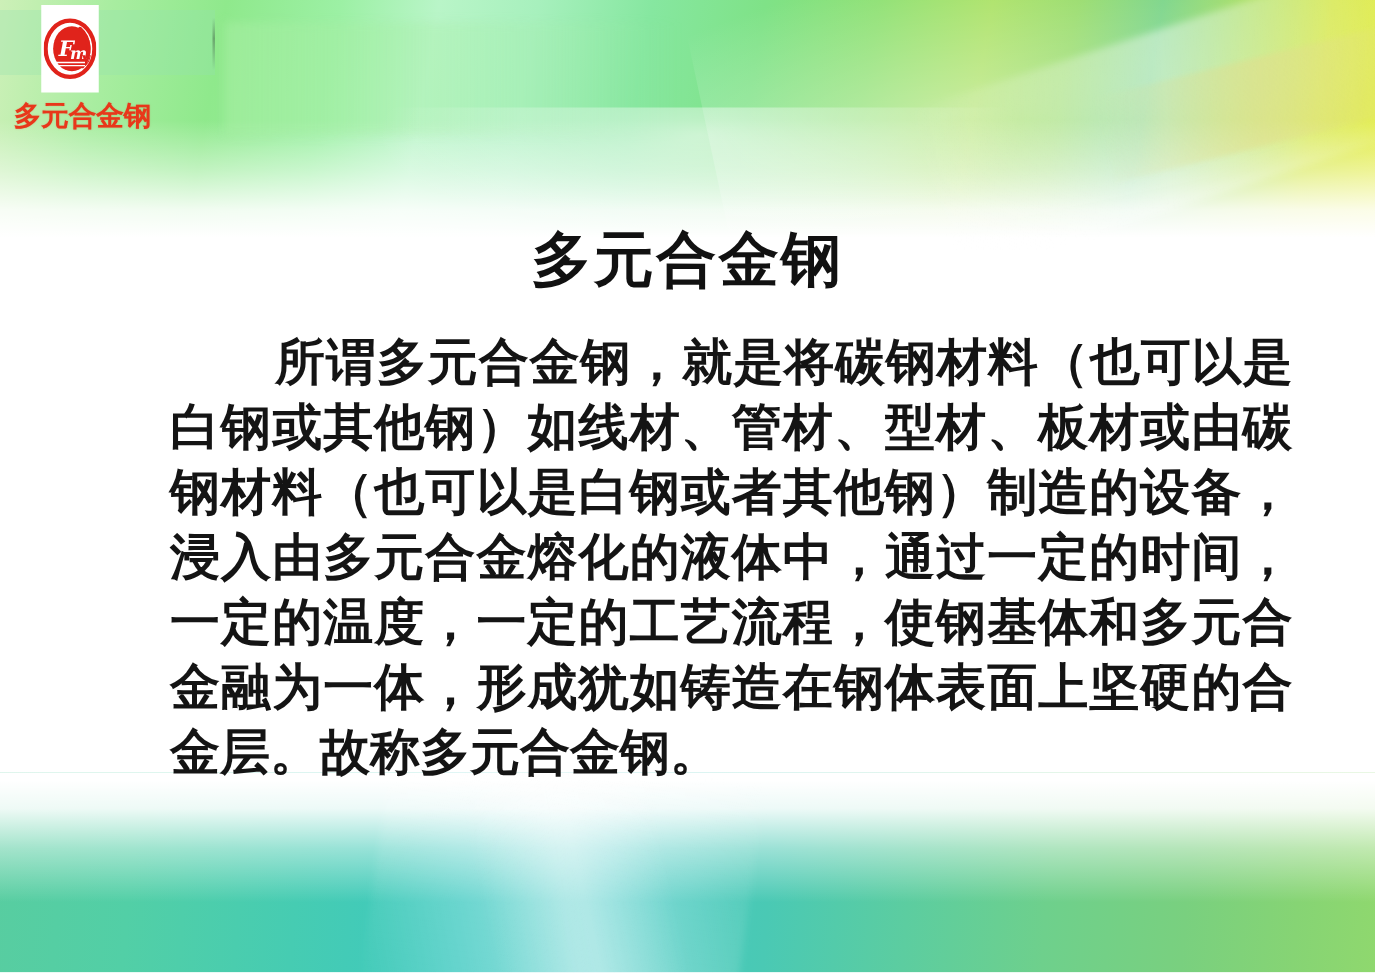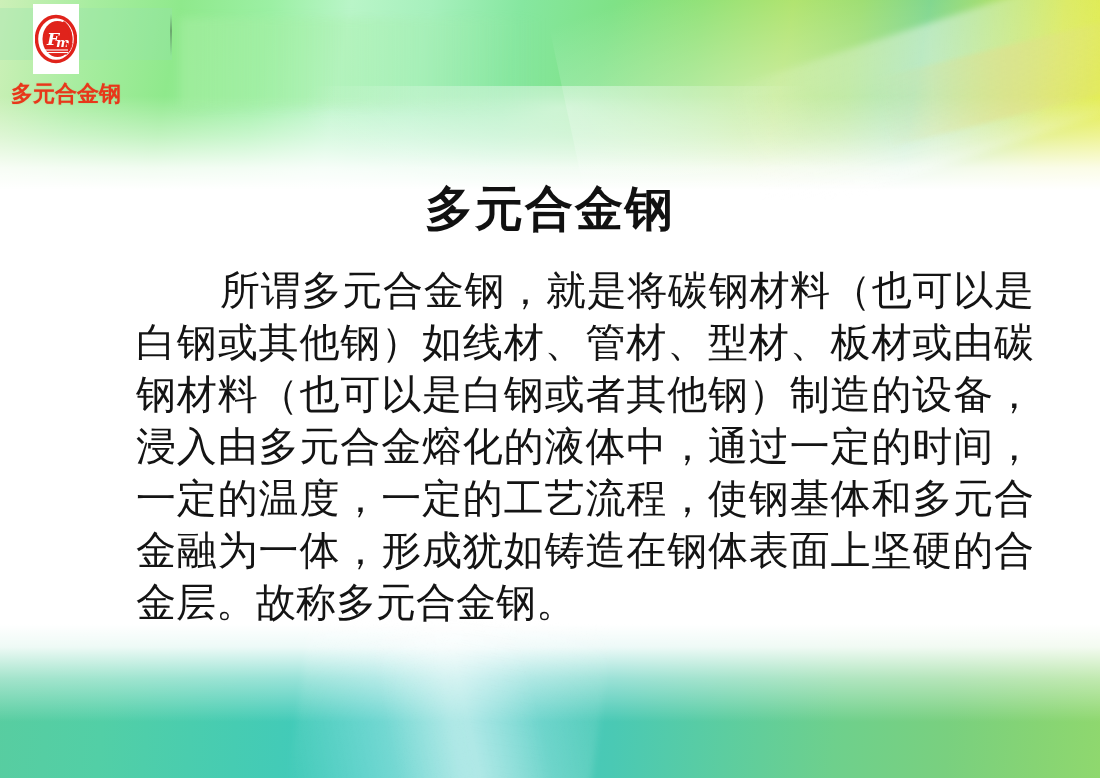"所谓多元合金钢，就是将碳钢材料（也可以是白钢或其他钢）如线材、管材、型材、板材或" .body-para { font-weight: normal -> bold }
